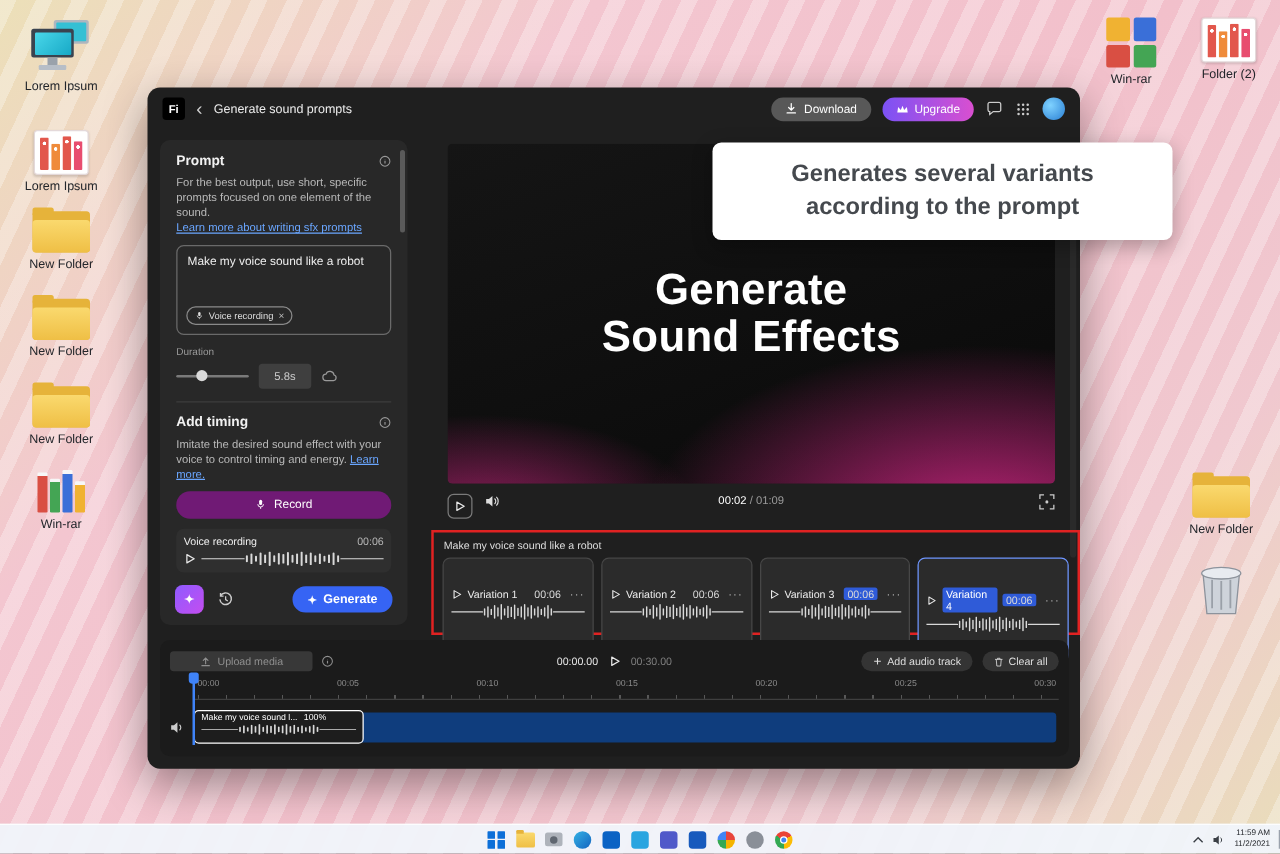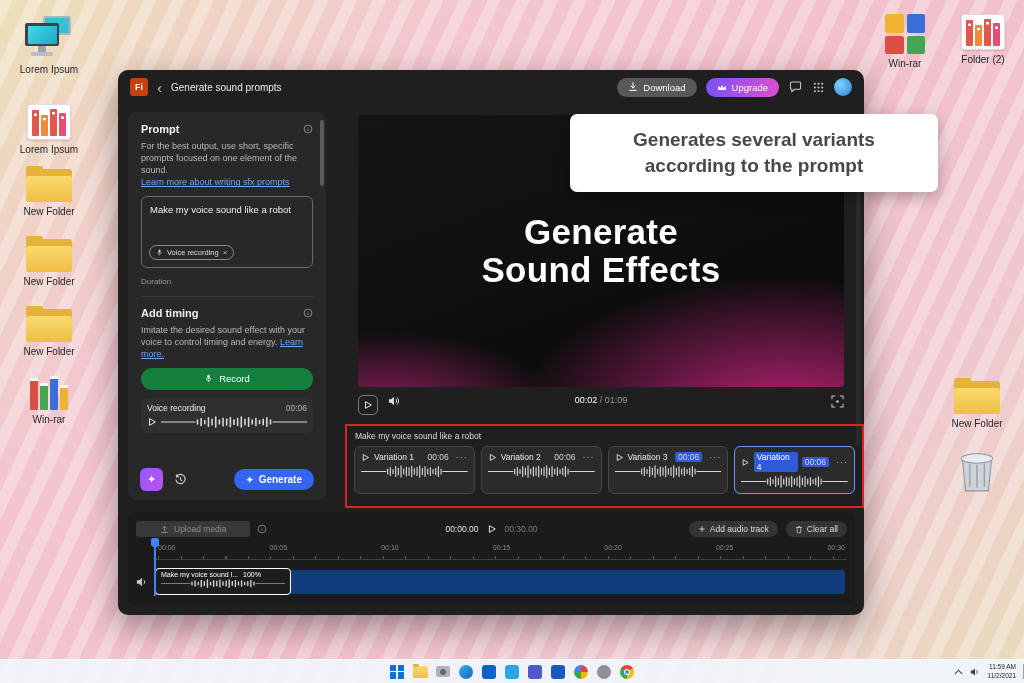"Fi" .fi-logo { background: #c2410c -> #000000 }
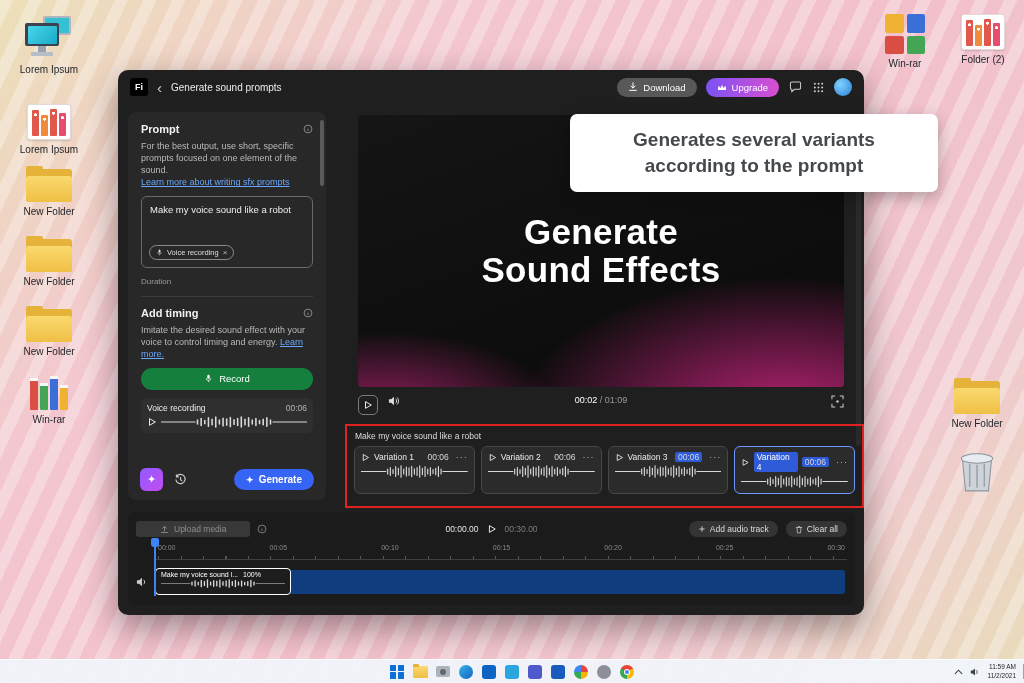"5.8s" div.dur-row { html: none -> <div> <div></div> <div>5.8s</div> <svg> <path></path> </svg> </div> }
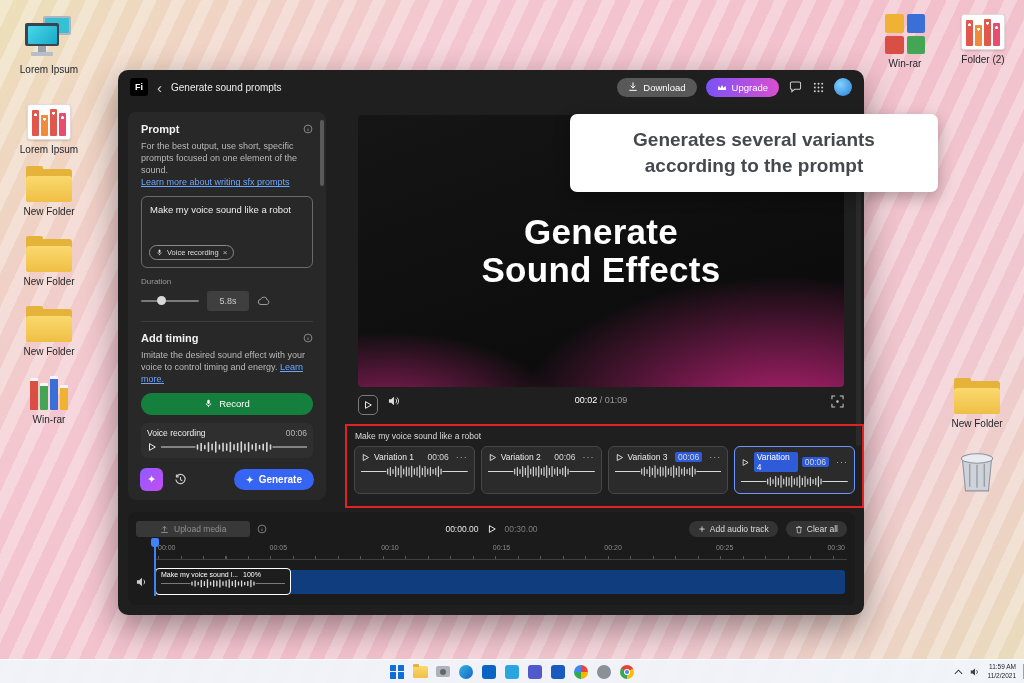"Record" .record-btn { background: #15803d -> #701a75 }
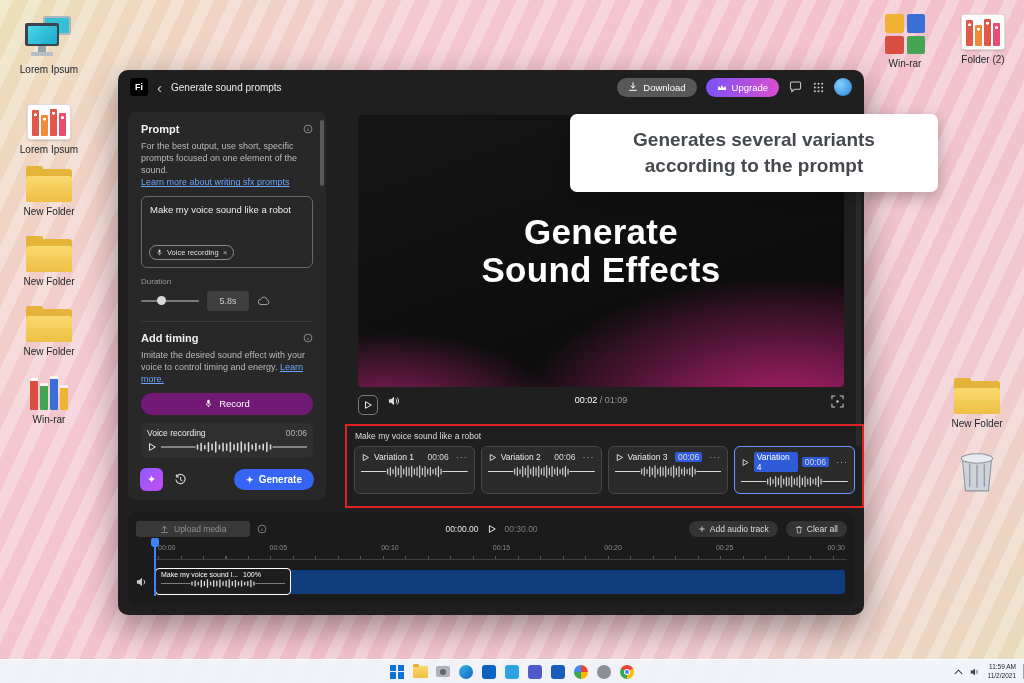"Variation 1" .vcard { padding: 5px 6px -> 23px 6px }
